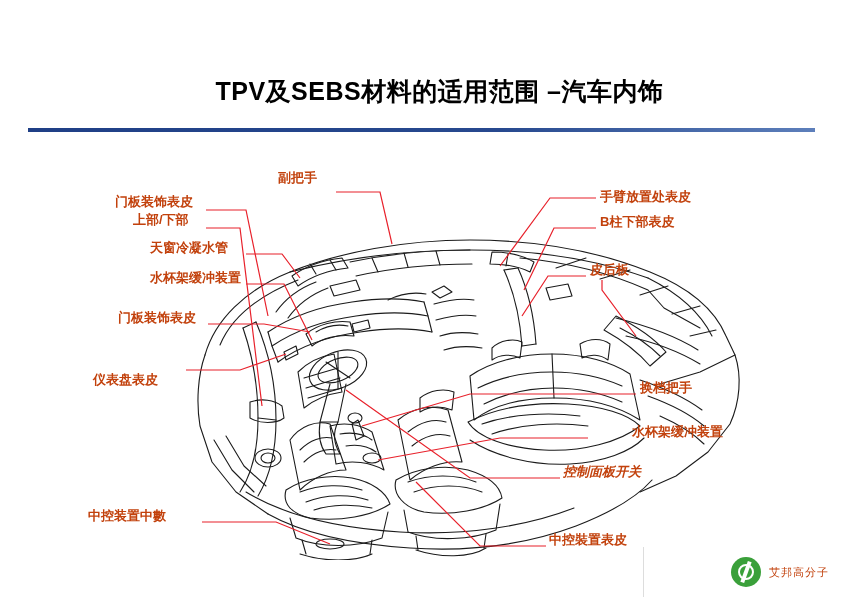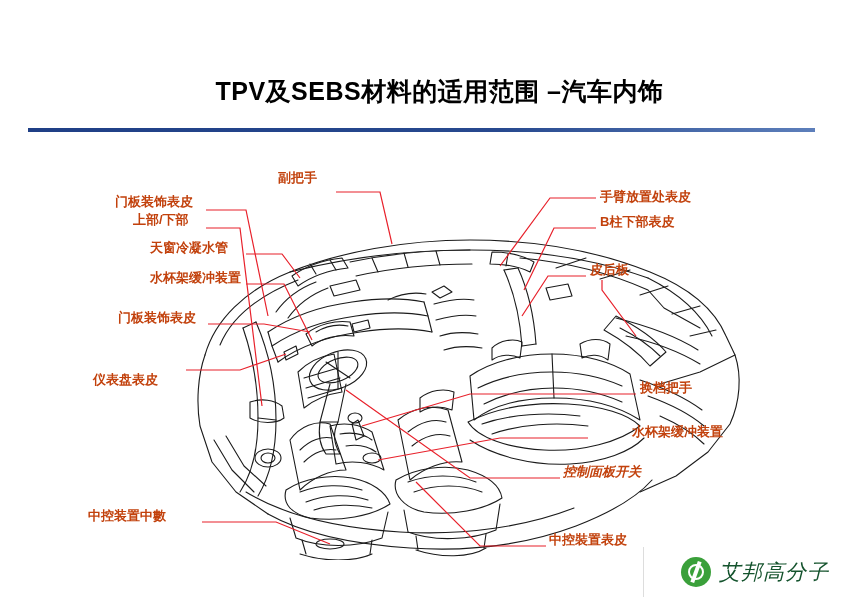"艾邦高分子" #wm-text { color: #14532d -> #c2410c; font-size: 21px -> 11px; font-style: italic -> none }
